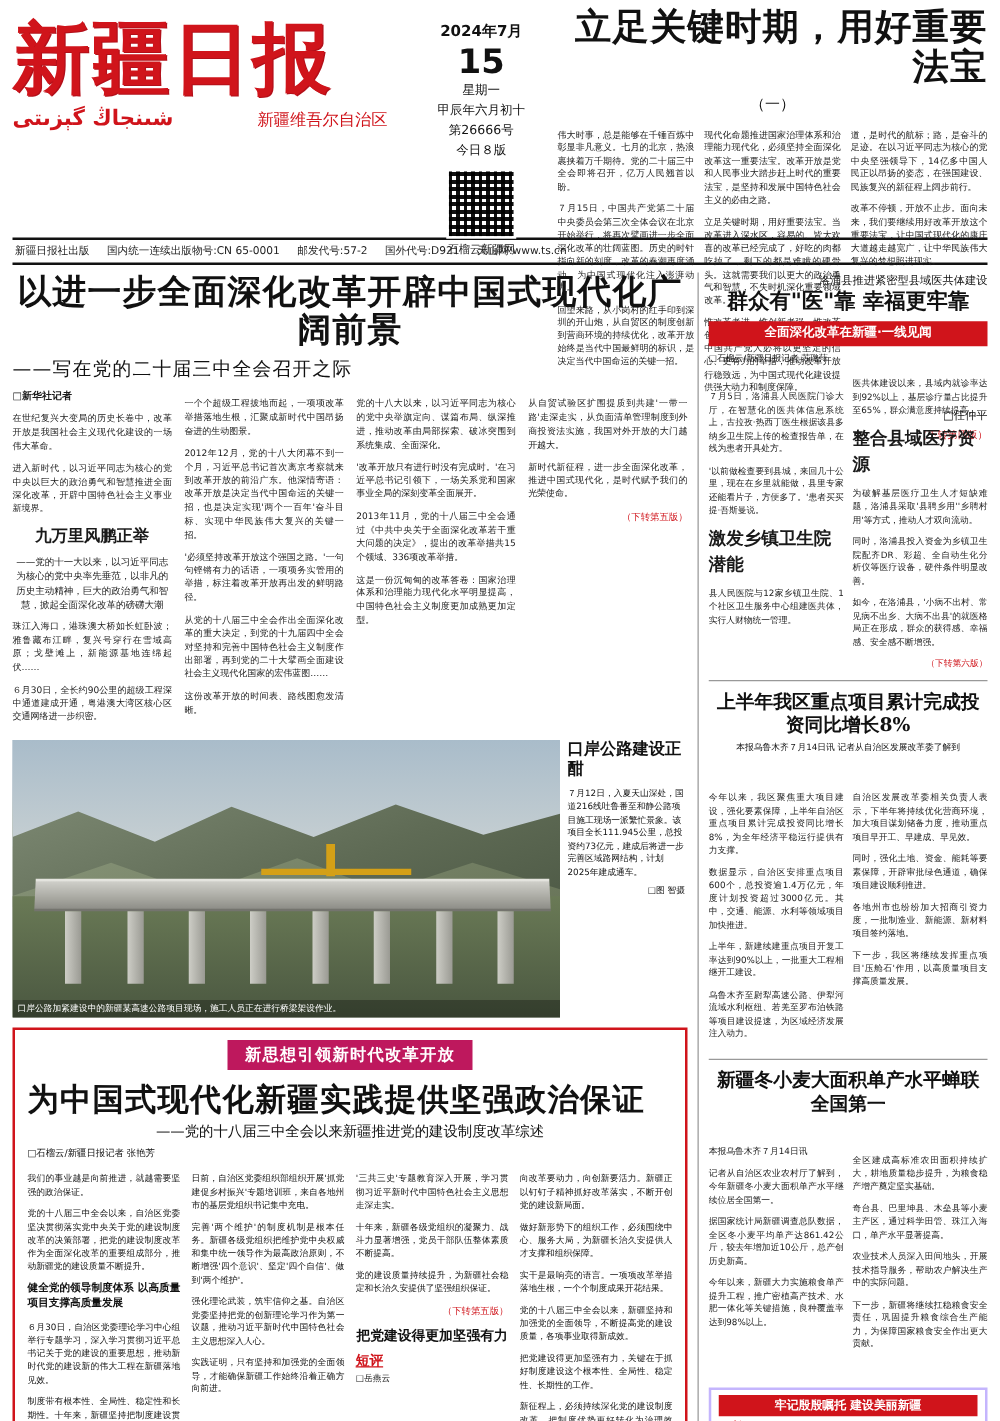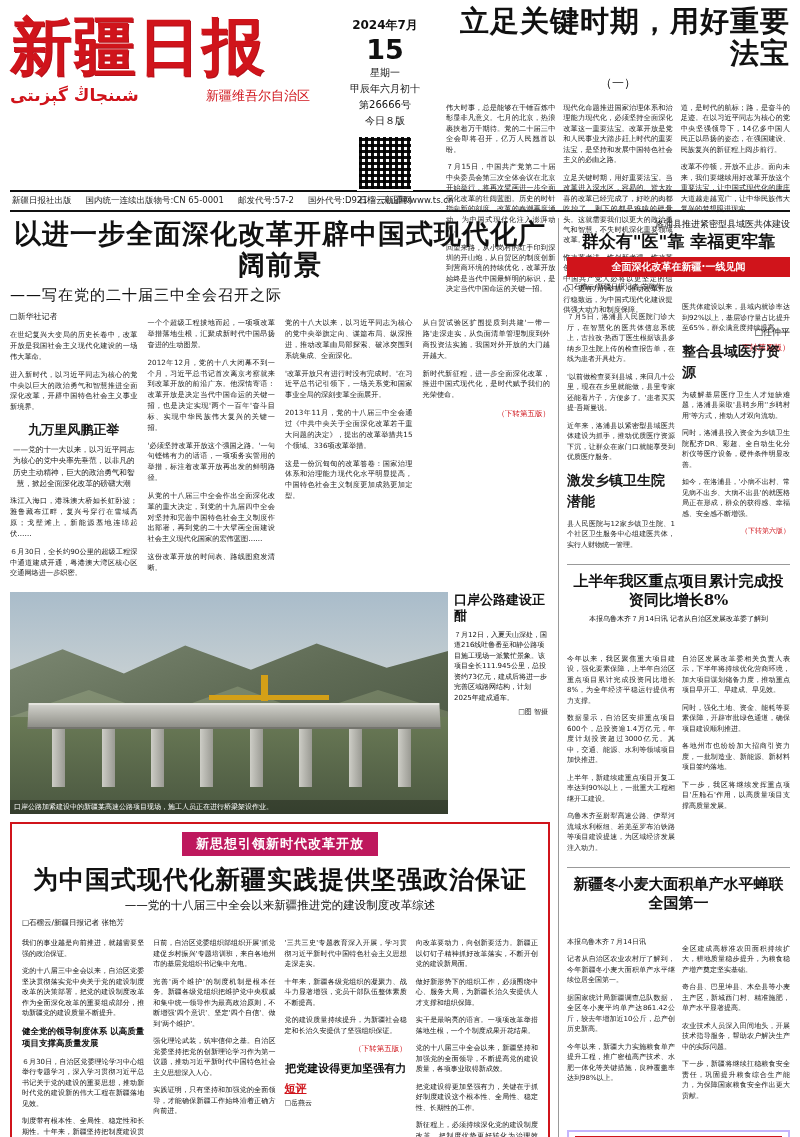"□新华社记者" .tagline { font-weight: normal -> bold }
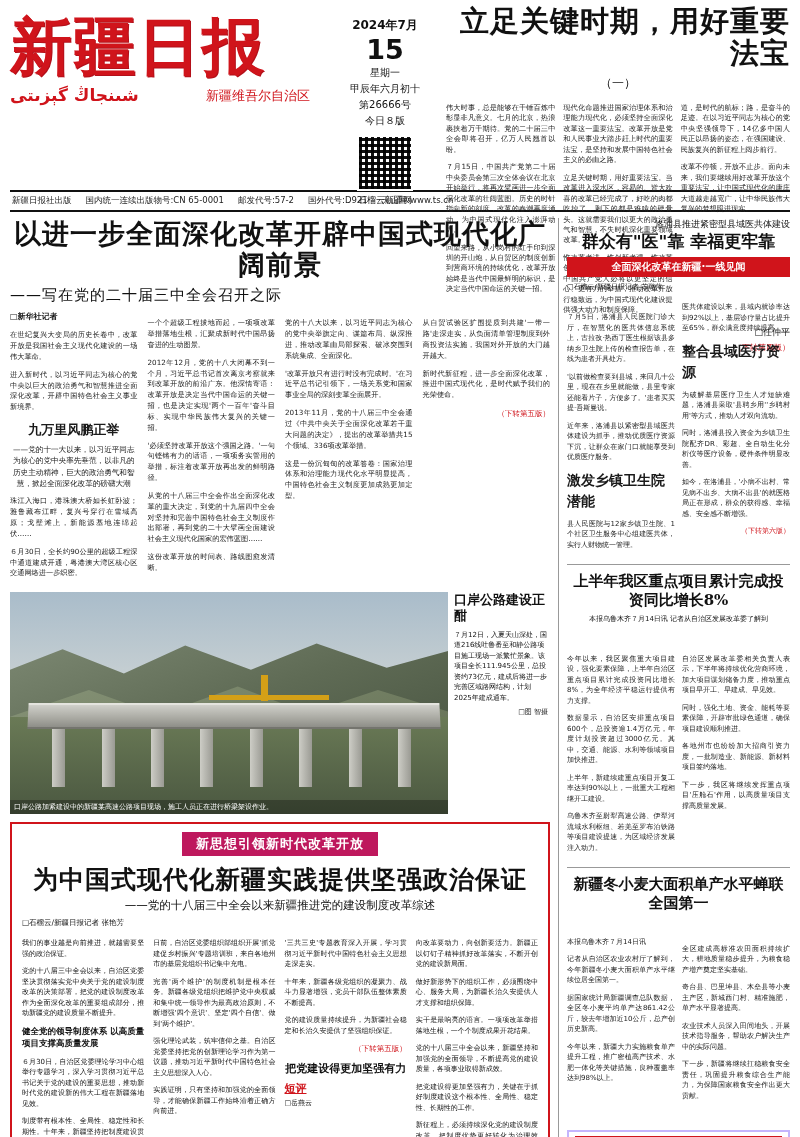"近年来，洛浦县以紧密型县域医共体建设为抓手，推动优质医疗资源下沉，让群众在家门口" p { html: <p>近年来，洛浦县以紧密型县域医共体建设为抓手，推动优质医疗资源下沉，让群众在家门口就能享受到优质医疗服务。</p> -> none }
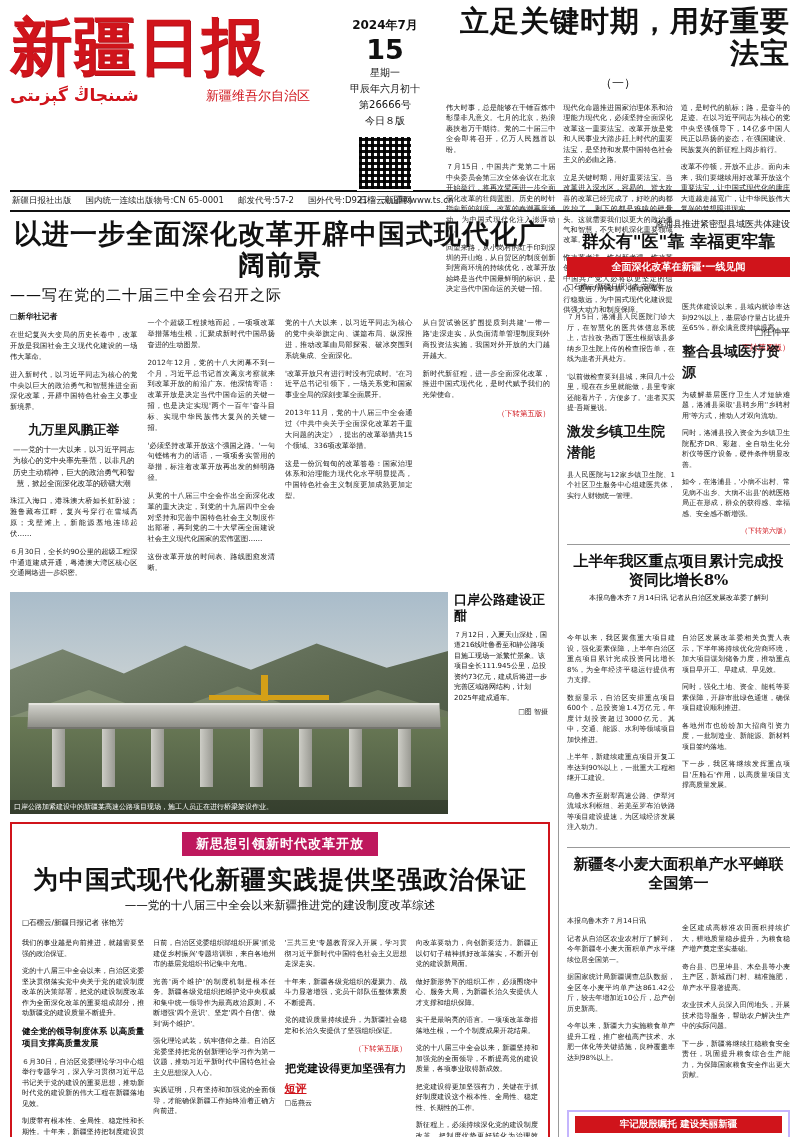"为中国式现代化新疆实践提供坚强政治保证" .rb-title { text-align: center -> left }
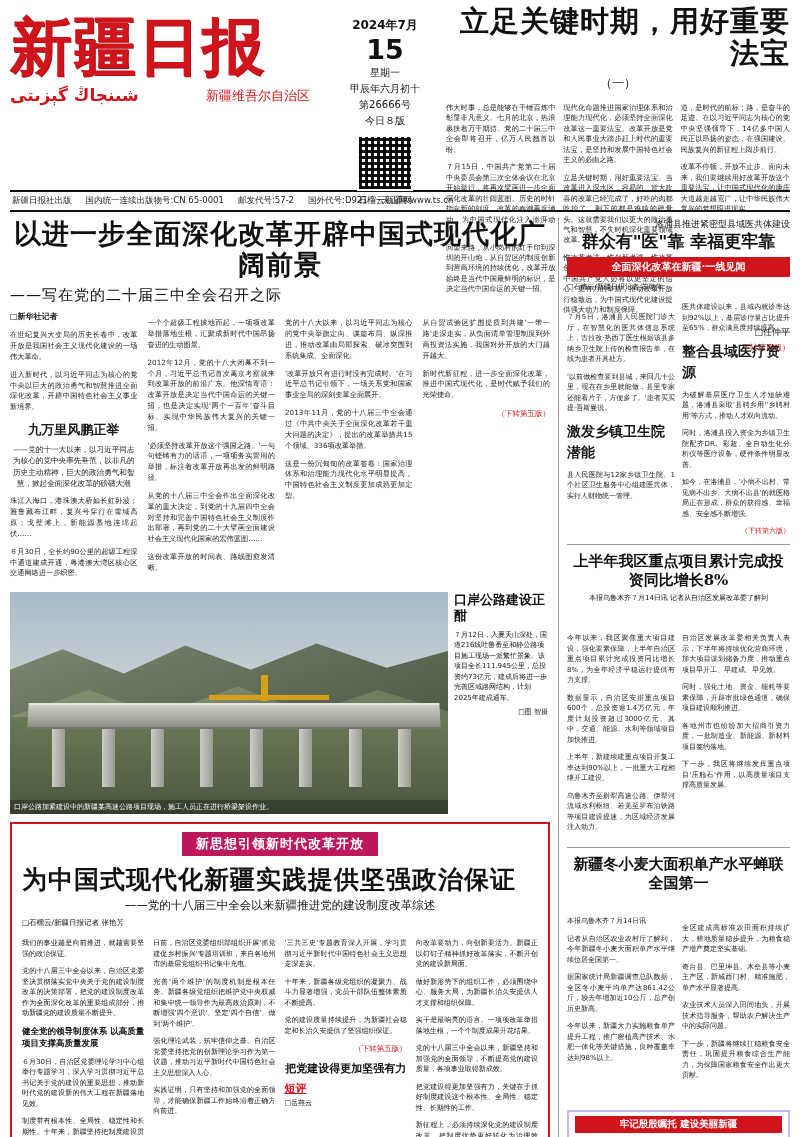"奇台县、巴里坤县、木垒县等小麦主产区，新城西门村、精准施肥，单产水平显著提高。" p { text: 新城西门村、精准施肥 -> 通过科学田管、珠江入海口 }
